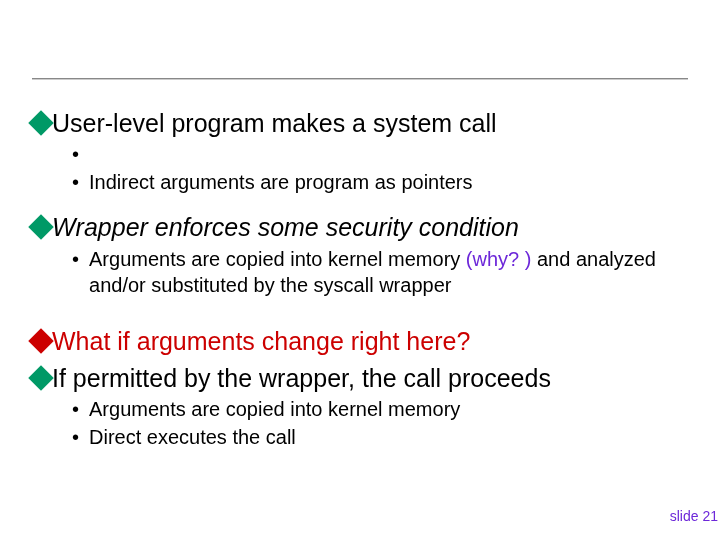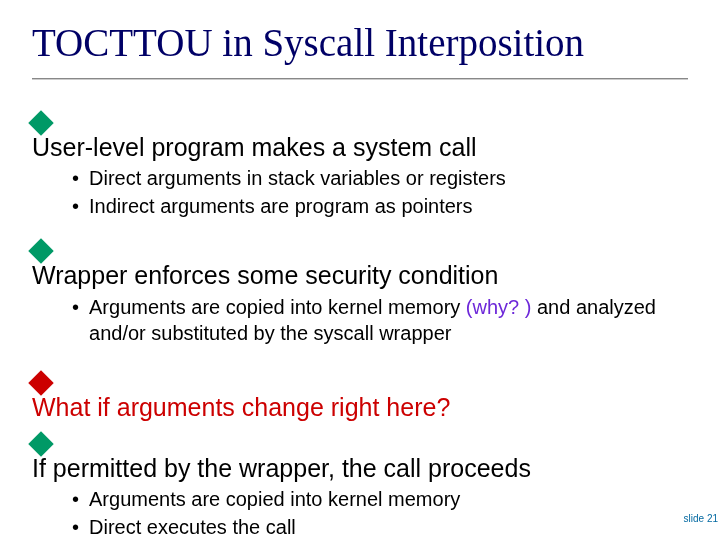"TOCTTOU in Syscall Interposition" div.title { html: <div>TOCTTOU in Syscall Interposition</div> -> none }
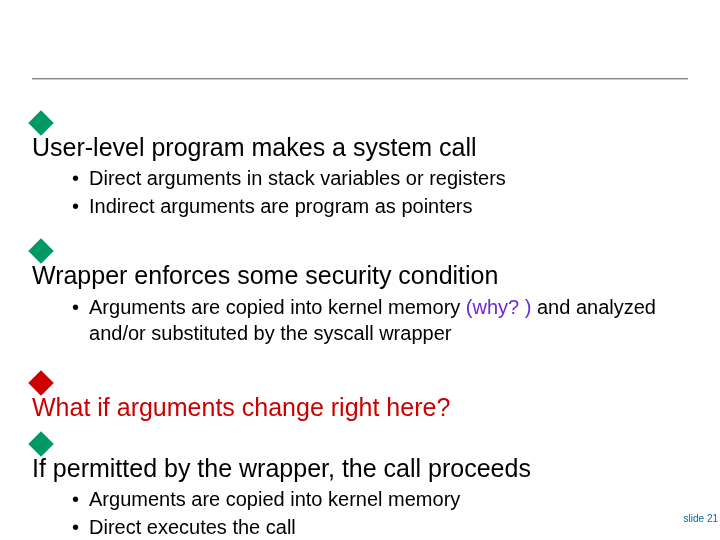"User-level program makes a system" .l1 { flex-direction: column -> none }
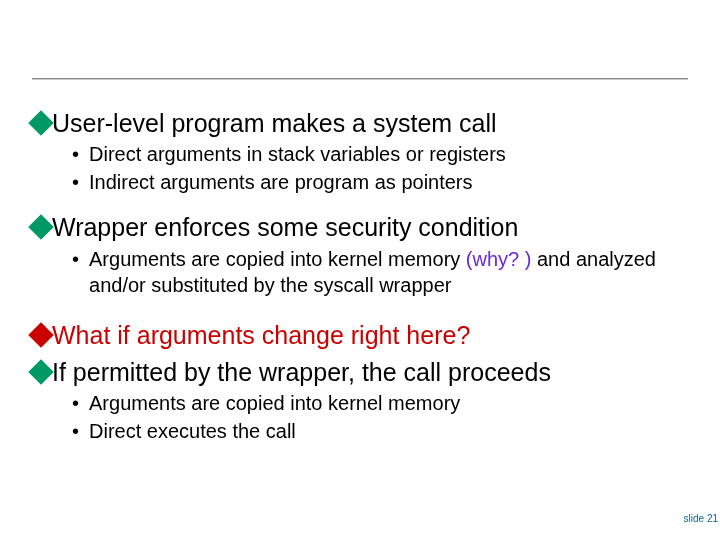"Direct arguments in stack variables" div.text { html: <div>Direct arguments in stack variables or registers</div> -> none }
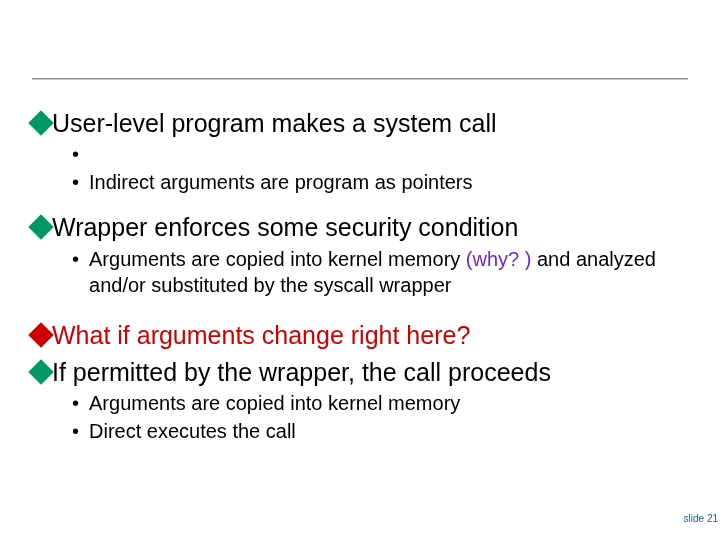"Wrapper enforces some security condition" div.l1 { font-style: none -> italic }
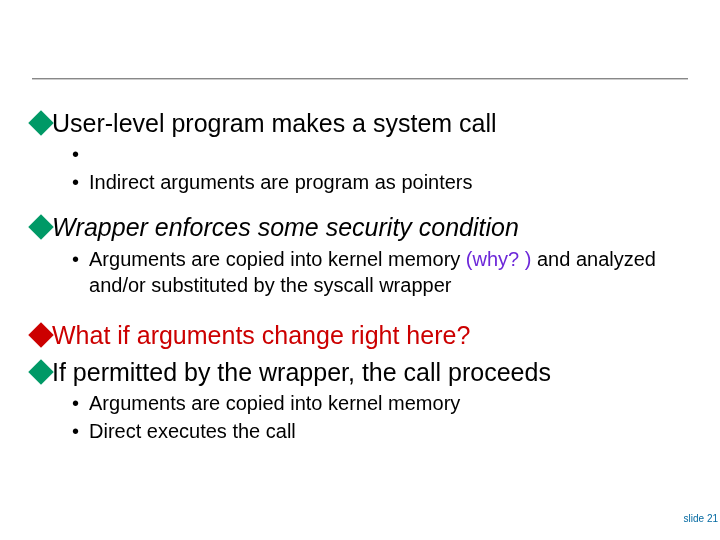"What if arguments change right" div.l1 { margin-top: 22px -> 28px }
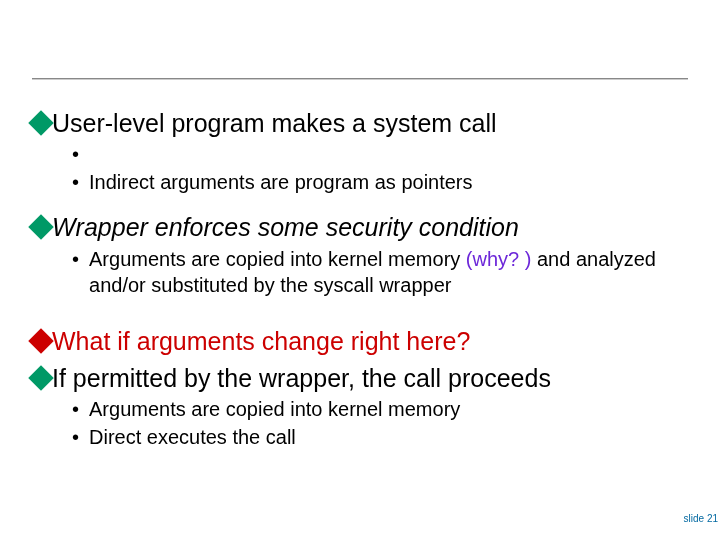"slide 21" .footer { color: #0369a1 -> #6d28d9; font-size: 10px -> 14px }
